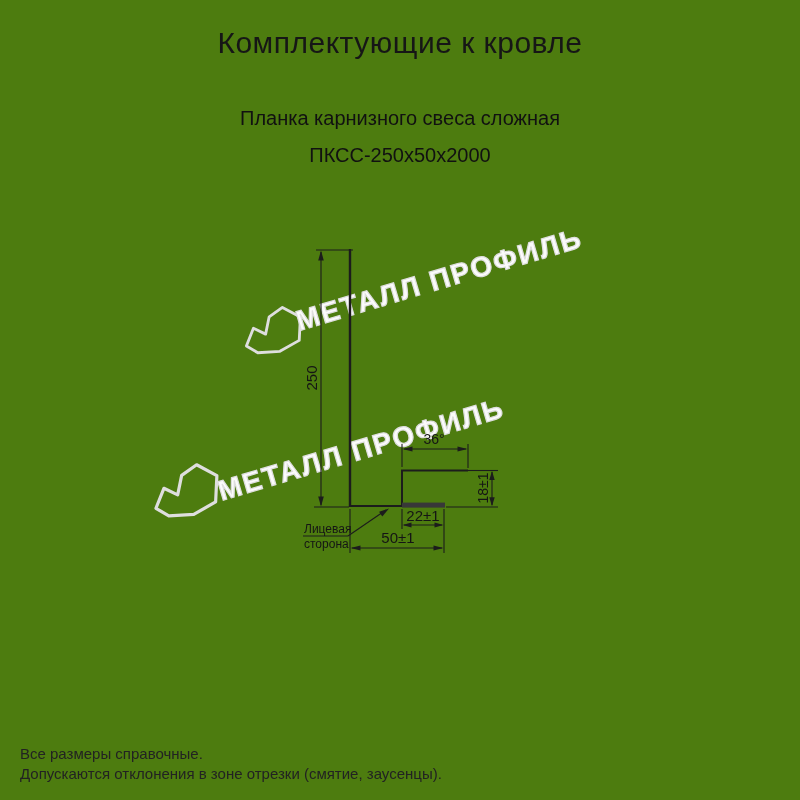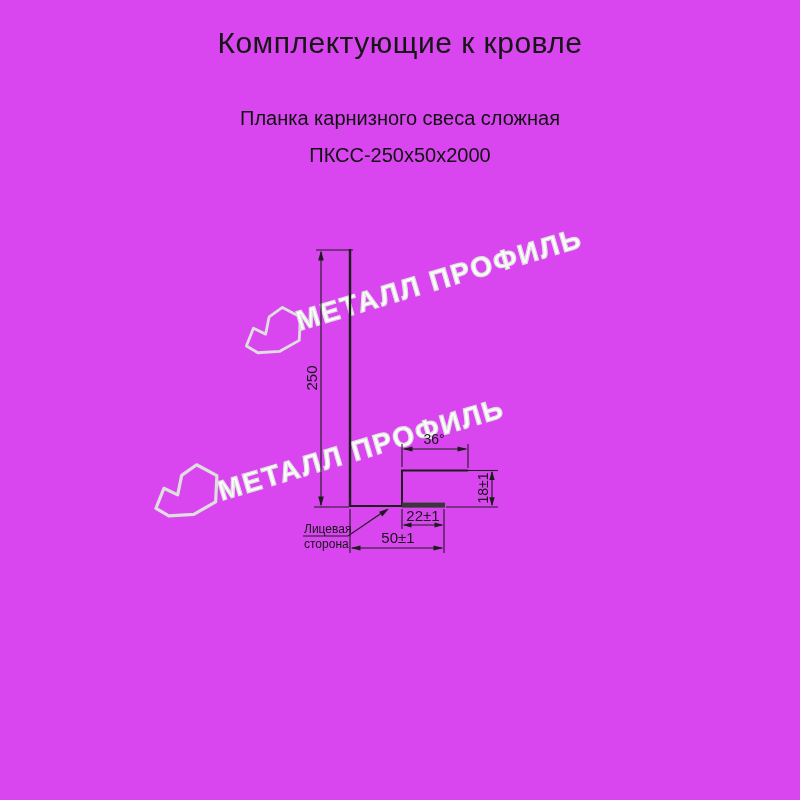"Комплектующие к кровле" .page { background: #d946ef -> #4d7c0f }
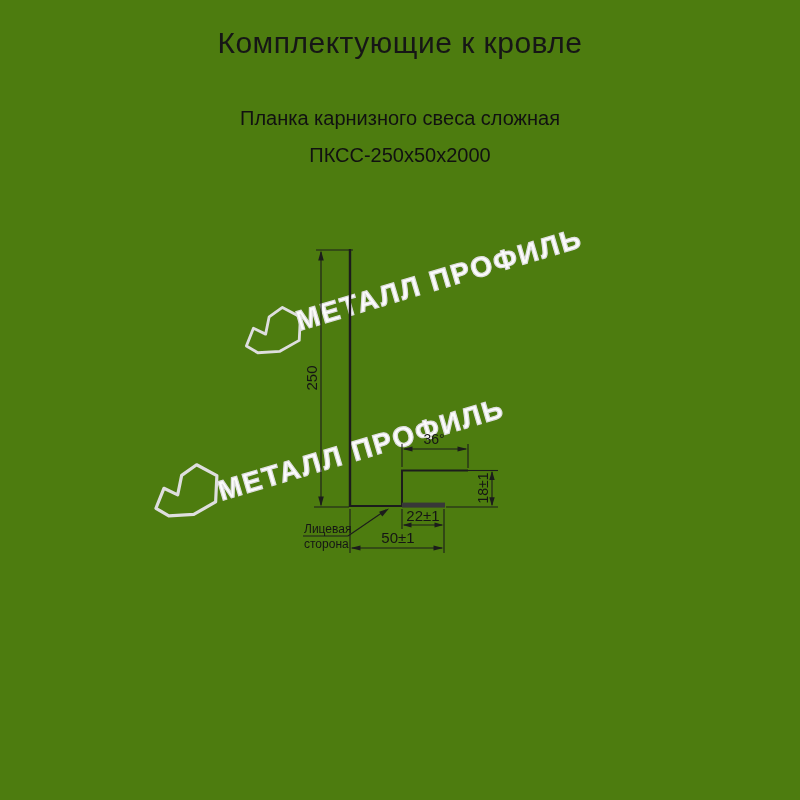"Все размеры справочные." div.footer-note { html: none -> <div>Все размеры справочные.</div> }
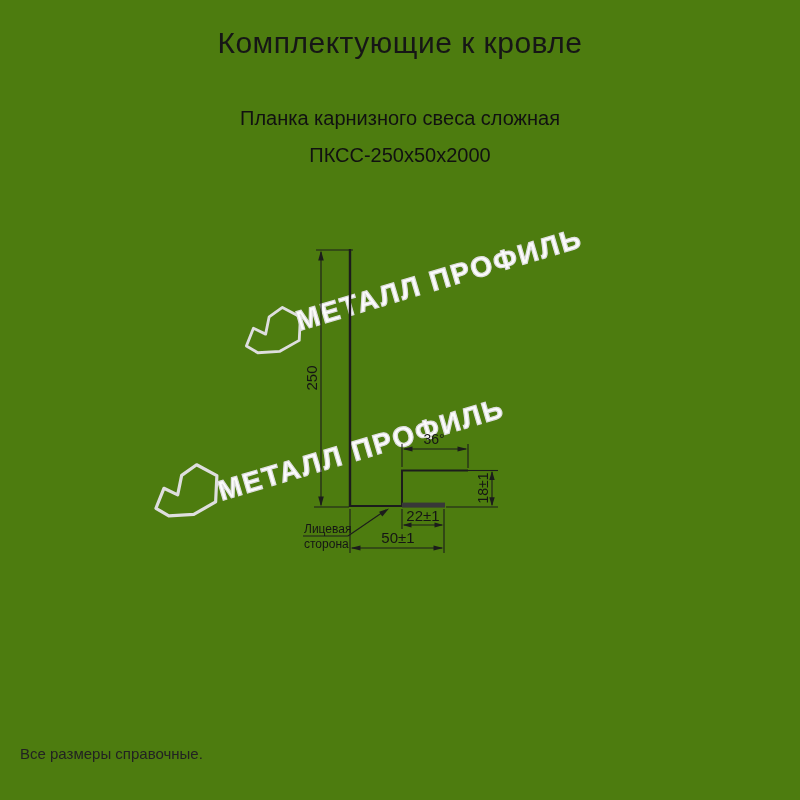"Допускаются отклонения в зоне отрезки" div.footer-note { html: none -> <div>Допускаются отклонения в зоне отрезки (смятие, заусенцы).</div> }
